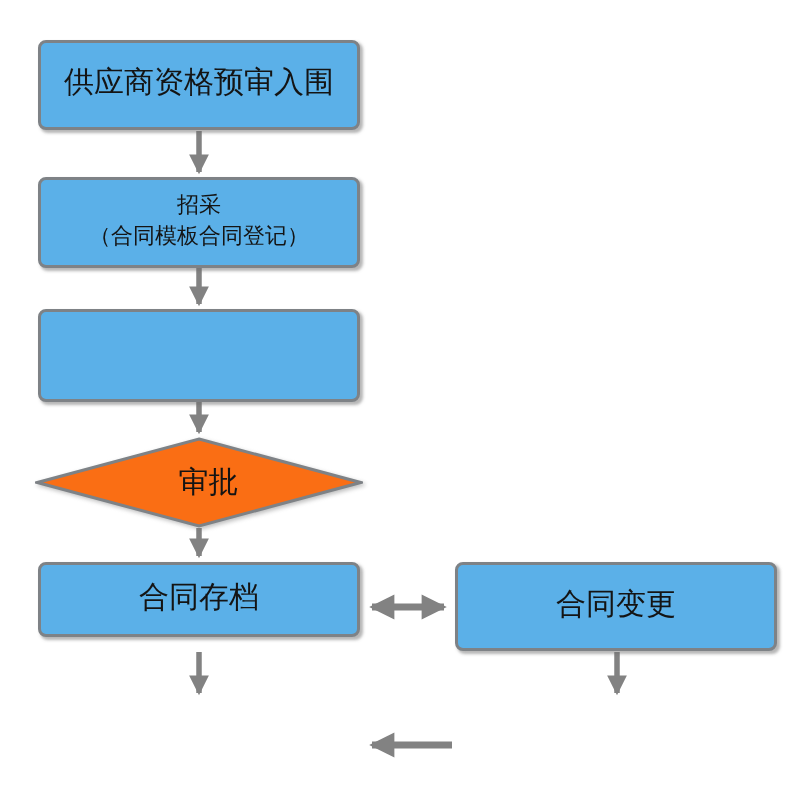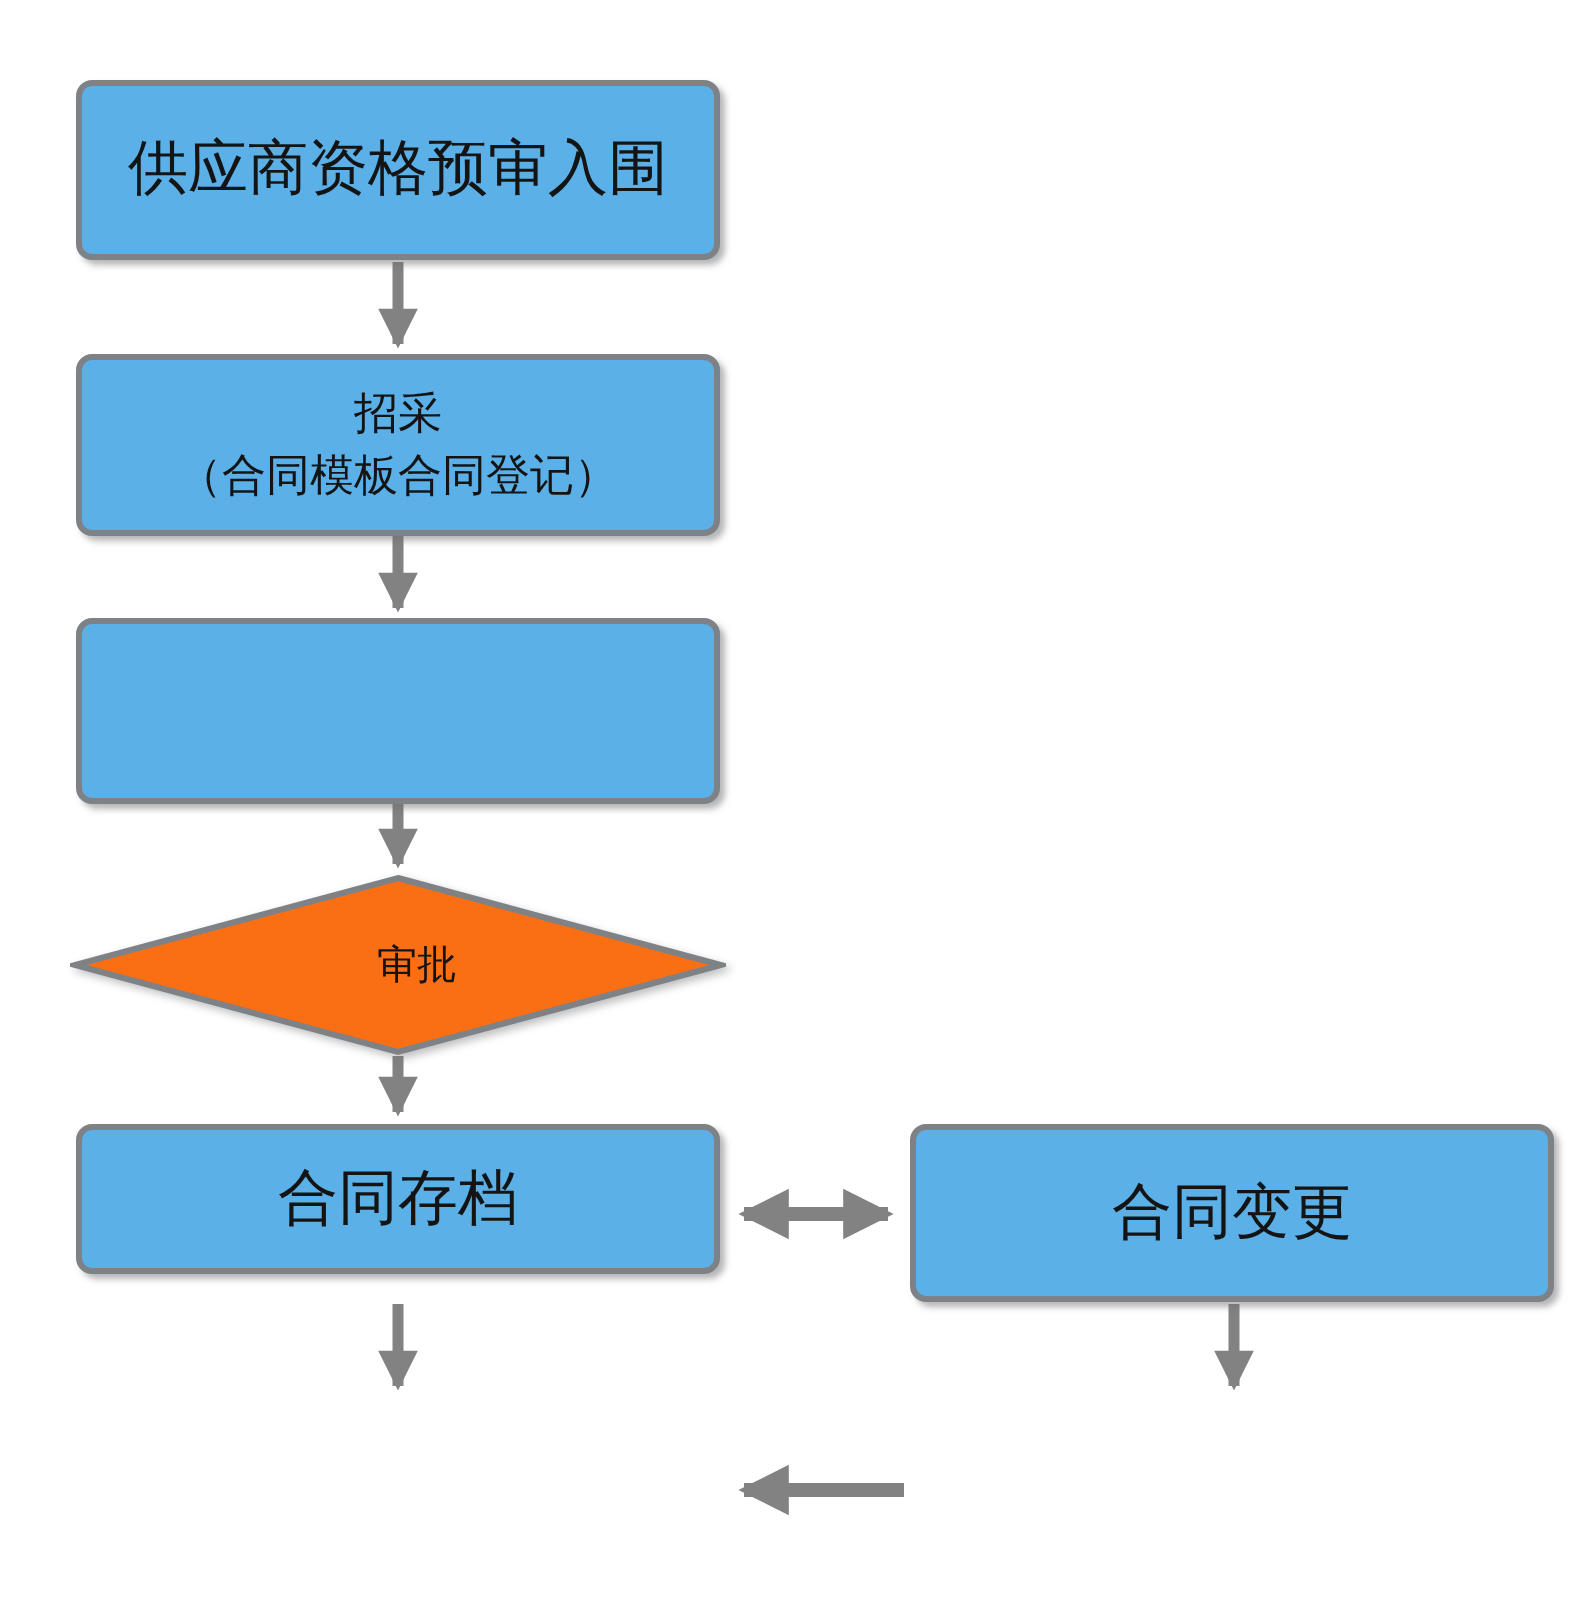"供应商资格预审入围" .node .line { font-family: none -> Liberation Mono, monospace }
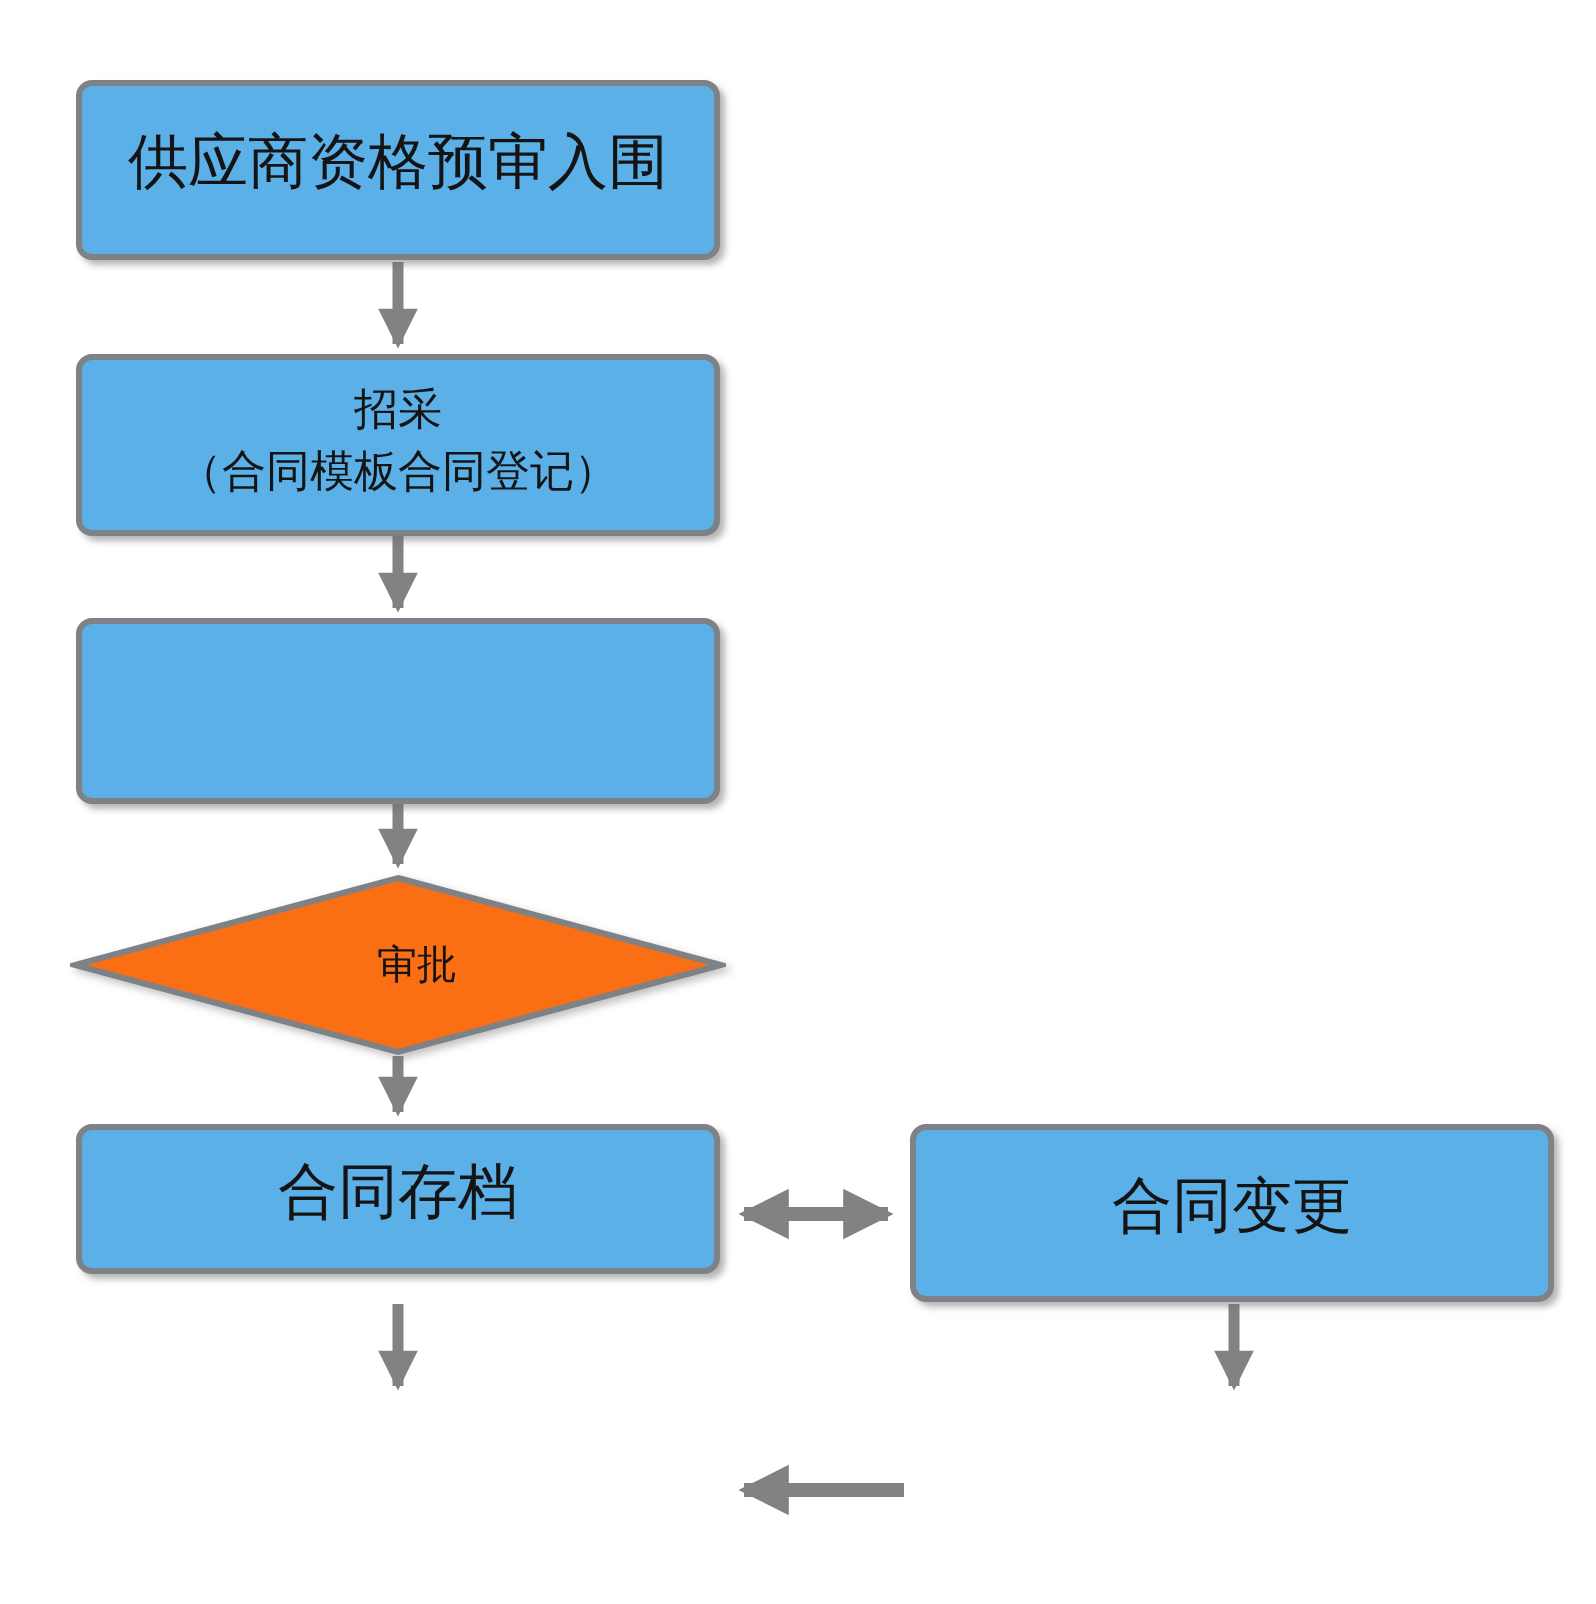"审批" .diamond-label { font-size: 20px -> 30px }
